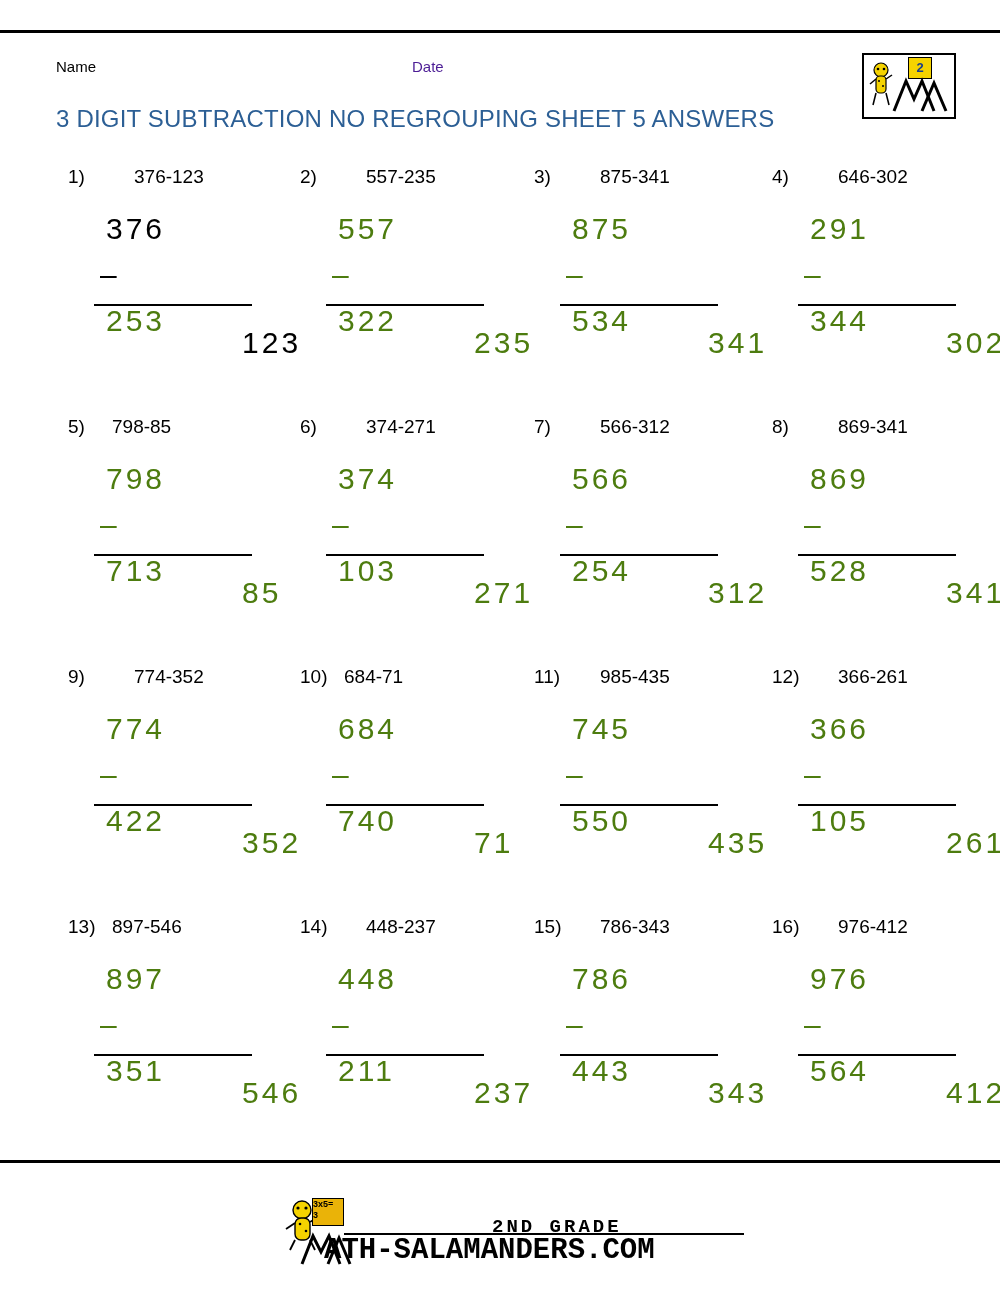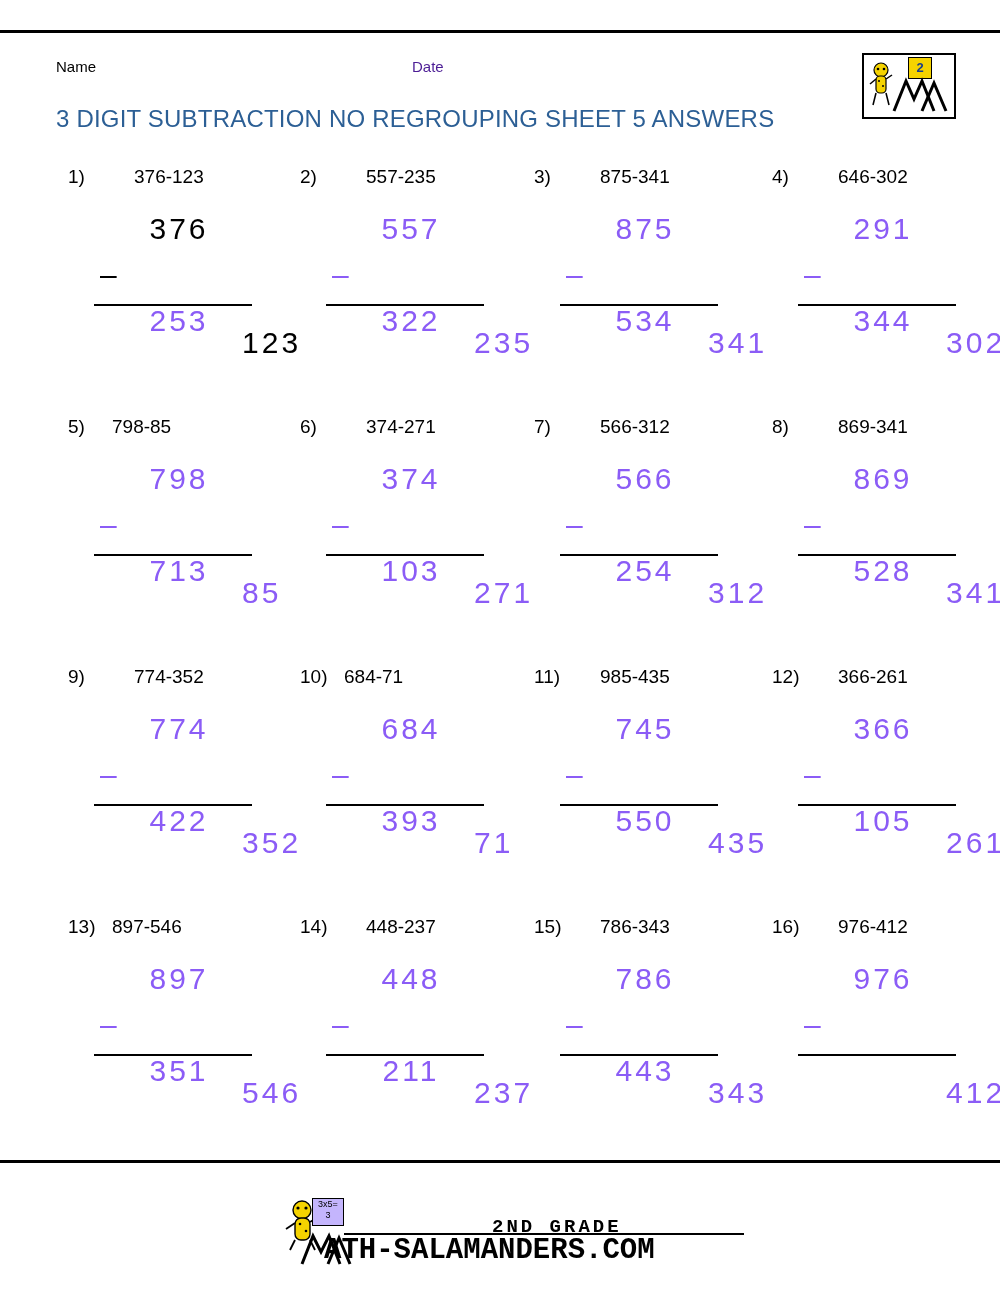"376" .sum .line1, .sum .line2, .sum .line3 { text-align: center -> left }
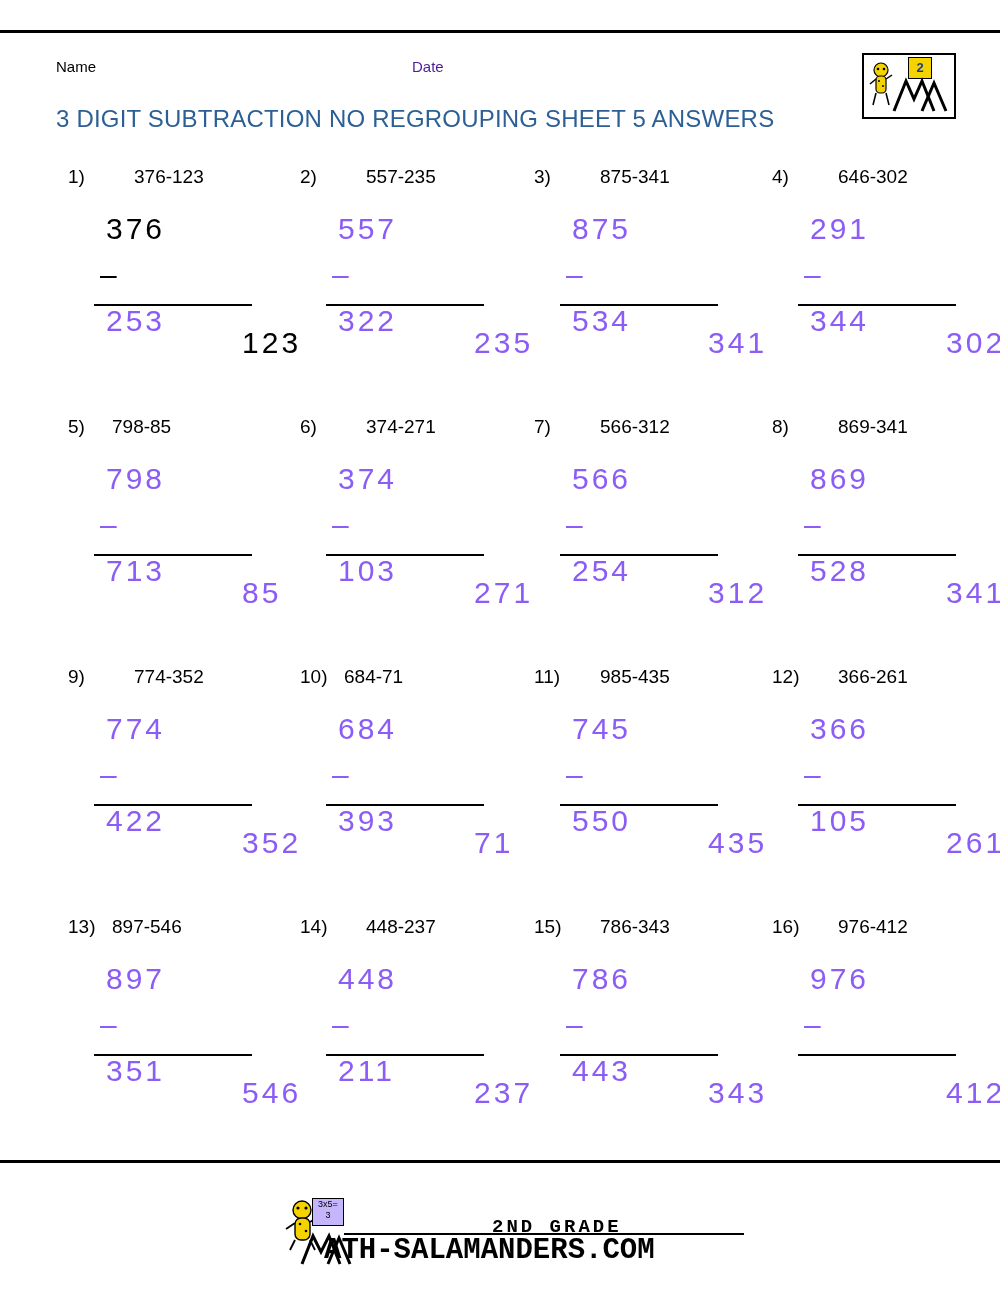"557" .red { color: #8b5cf6 -> #4d7c0f }
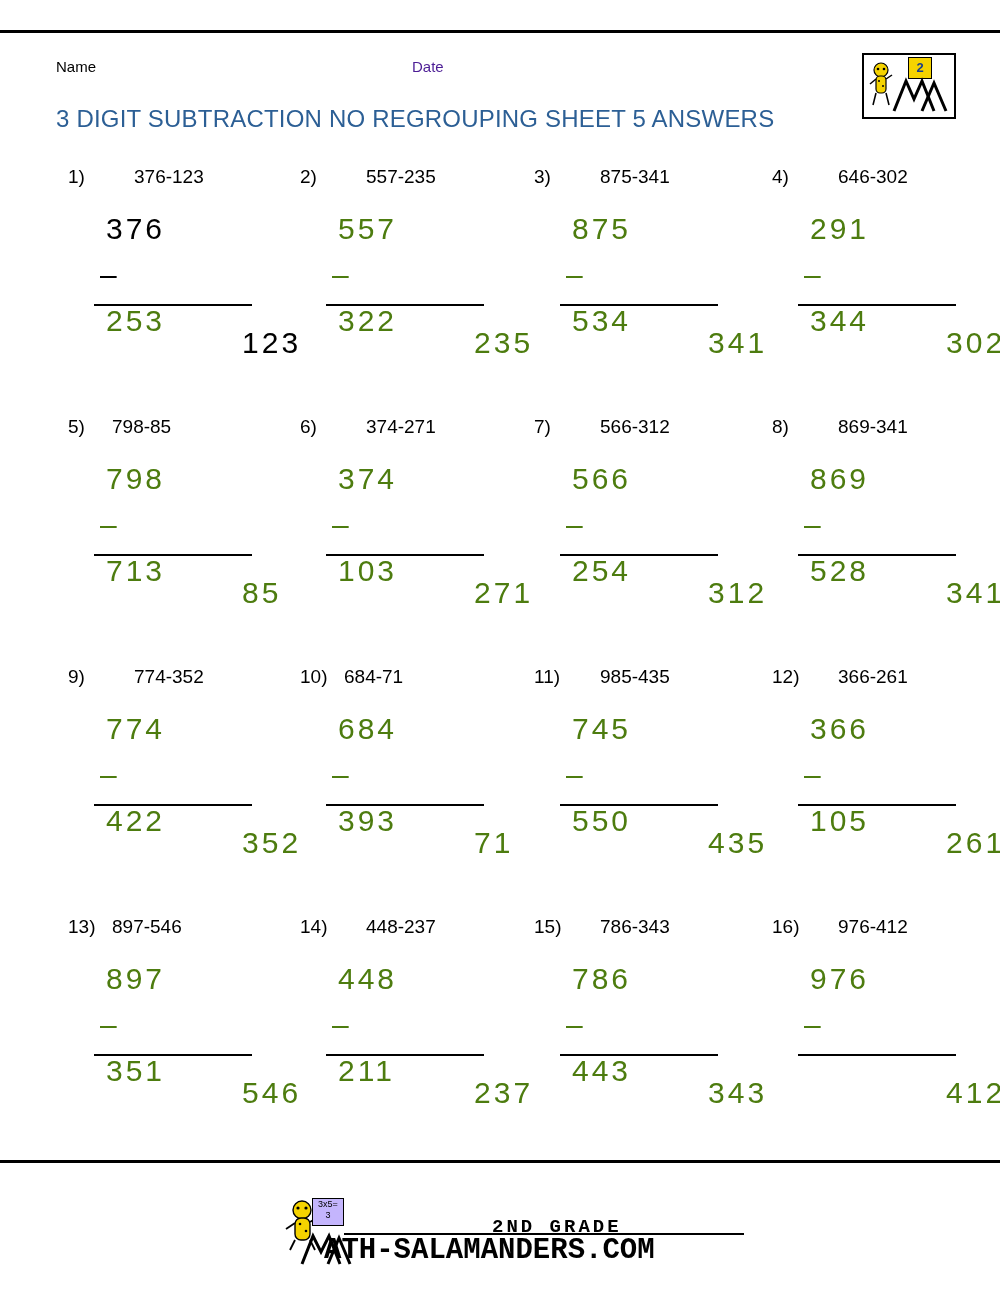"393" div.line3 { text: 393 -> 740 }
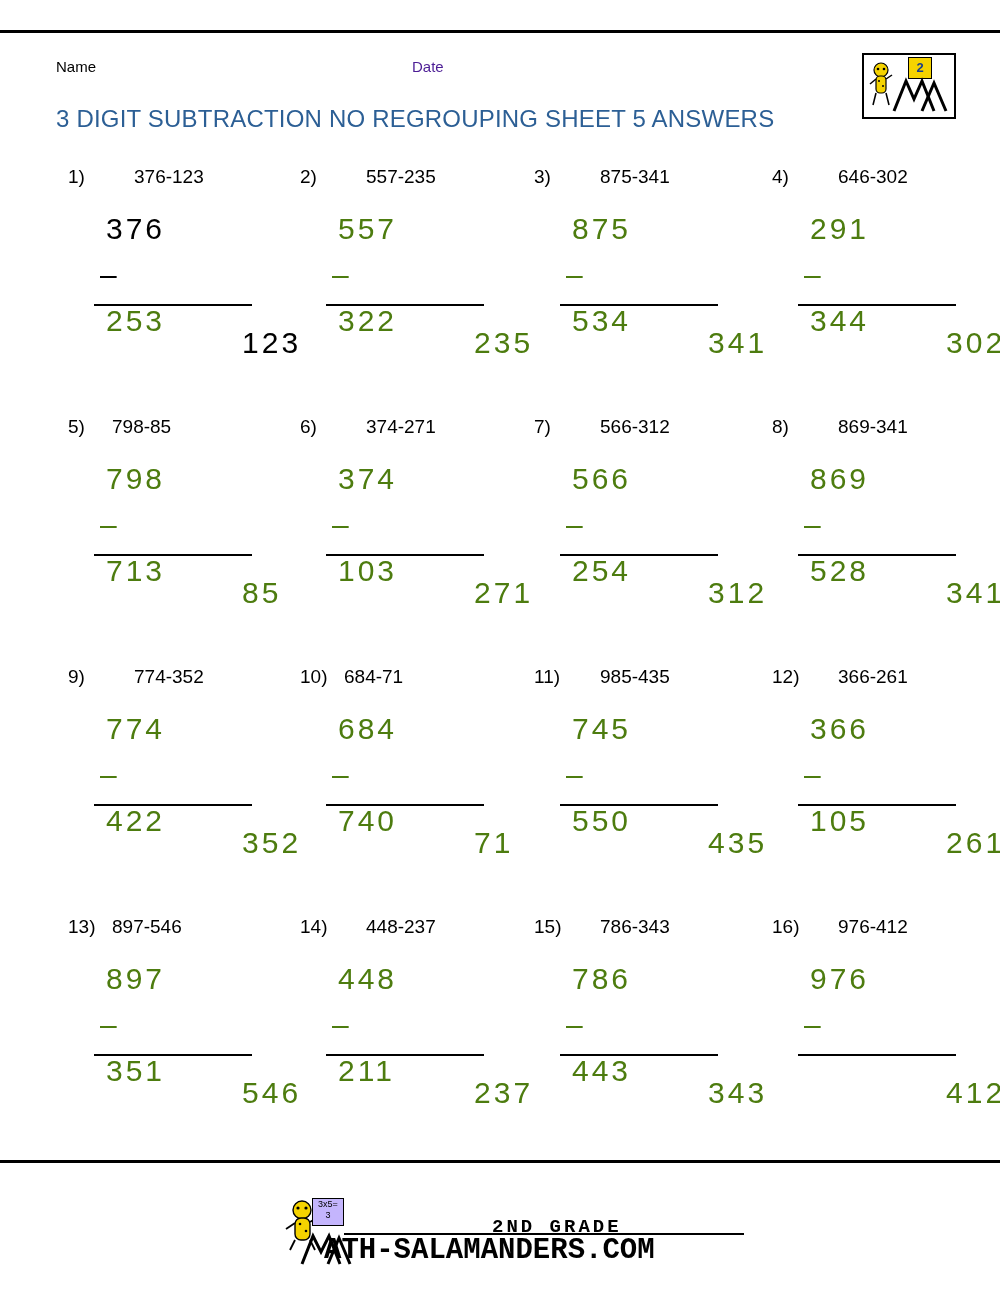"564" div.line3 { html: none -> <div>564</div> }
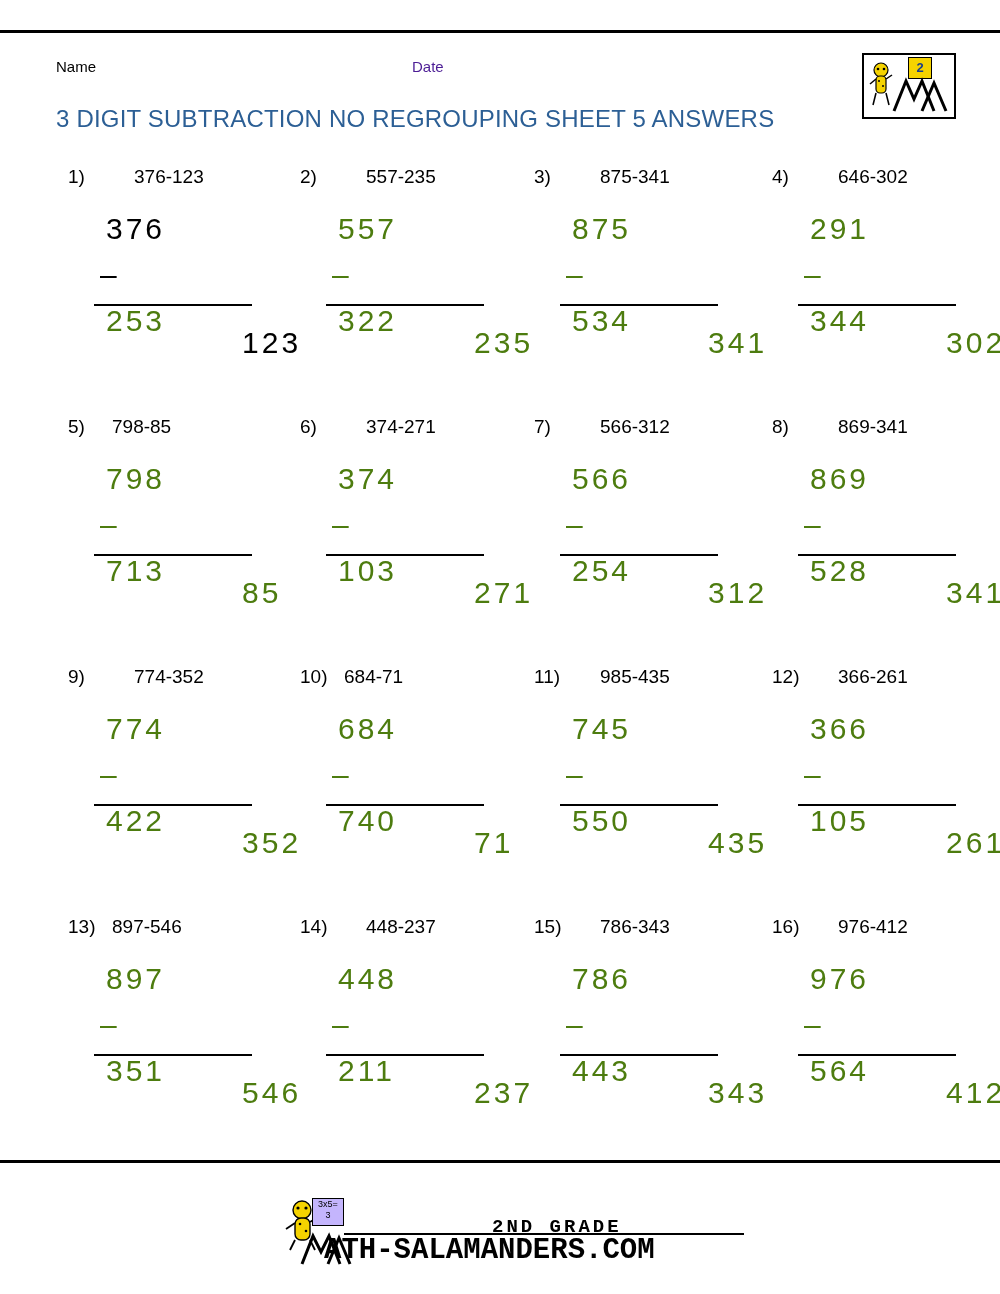"3x5=" .footer-card { background: #c4b5fd -> #eab308; font-weight: none -> bold; text-align: center -> left }
